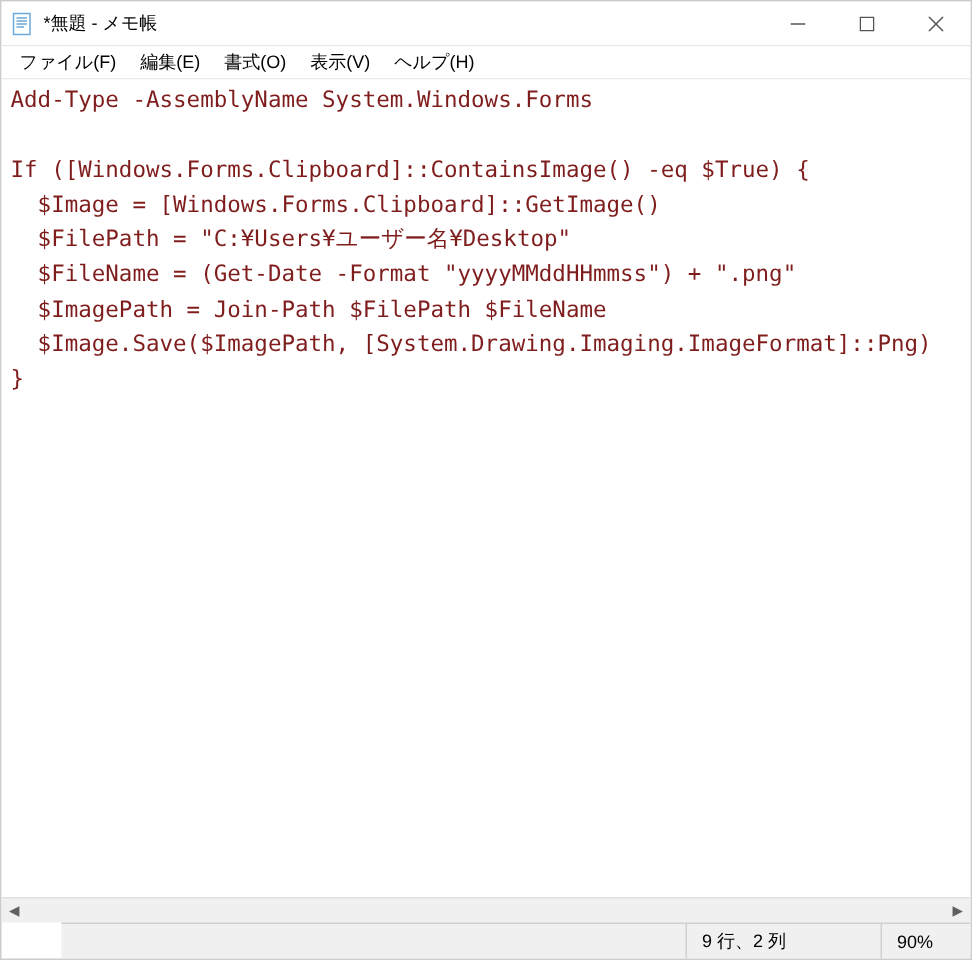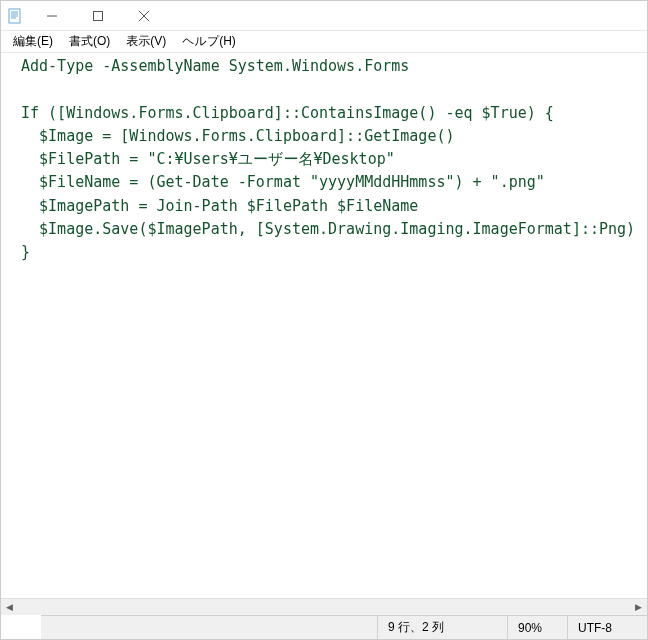"*無題 - メモ帳" span.title-text { html: none -> <span>*無題 - メモ帳</span> }
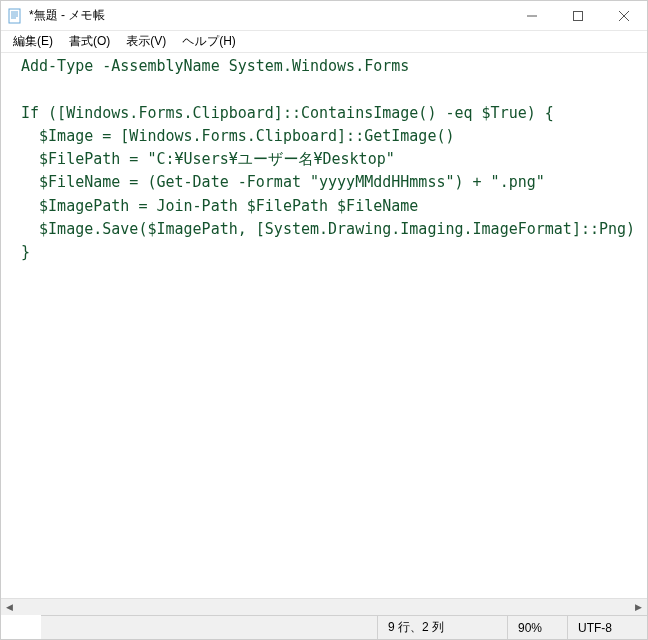"ファイル(F)" span.menu-item { html: none -> <span>ファイル(F)</span> }
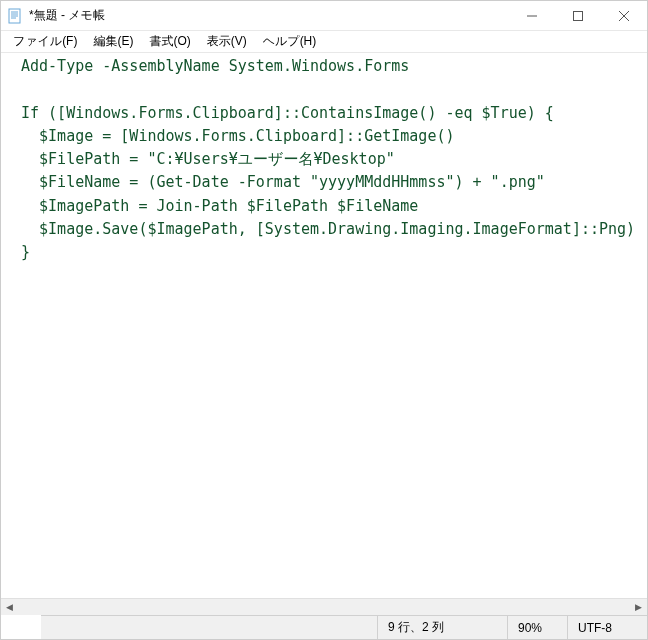"Add-Type -AssemblyName" .text-area { color: #14532d -> #7f1d1d; padding: 2px 20px -> 2px 6px }
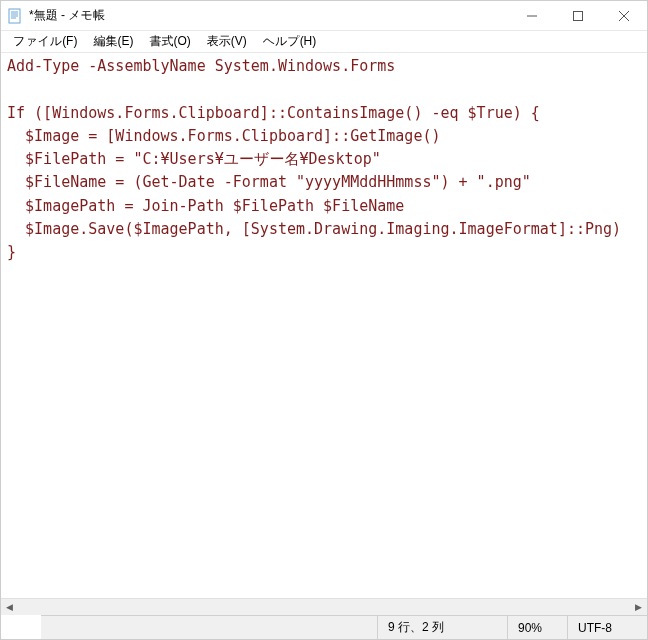"UTF-8" div.sb-cell { html: <div>UTF-8</div> -> none }
